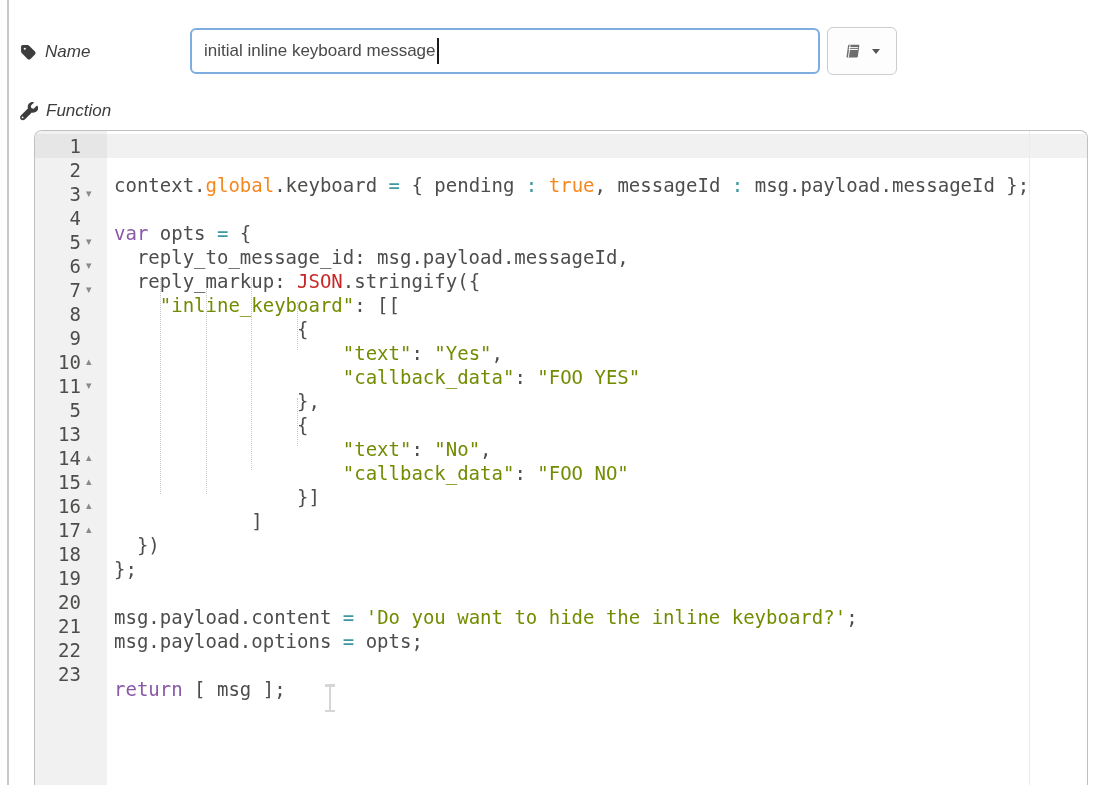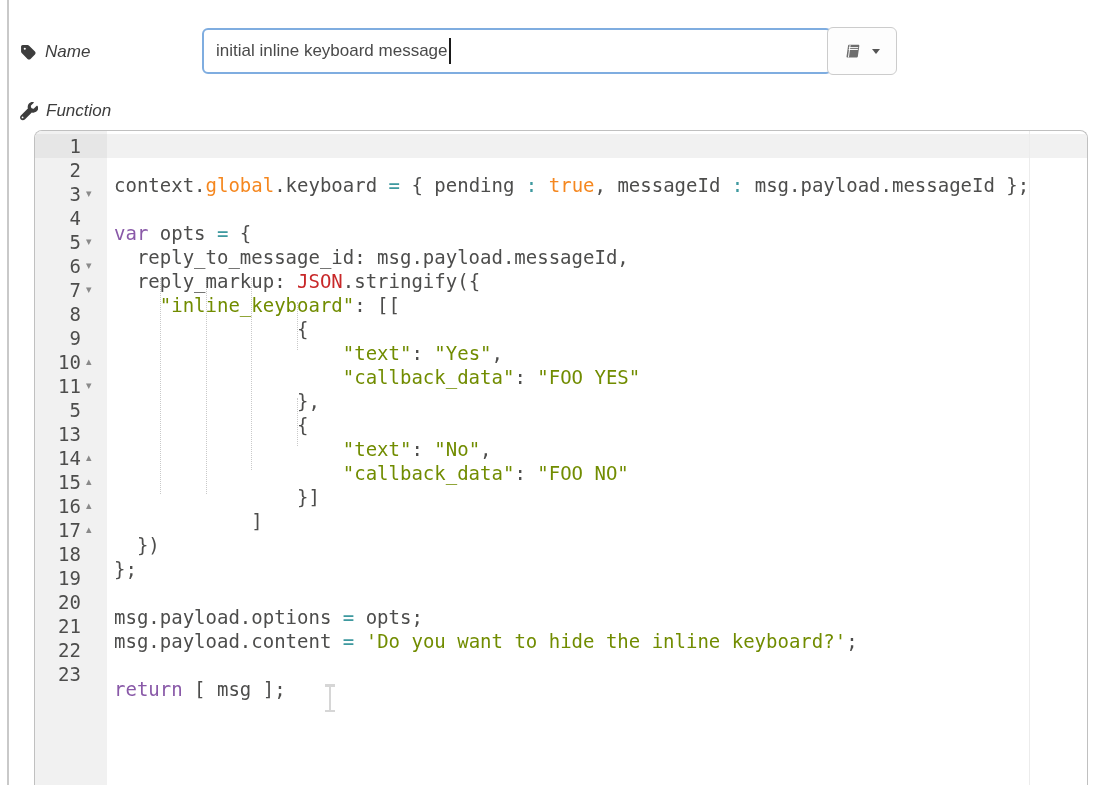"initial inline keyboard message" .name-input { left: 202px -> 190px }
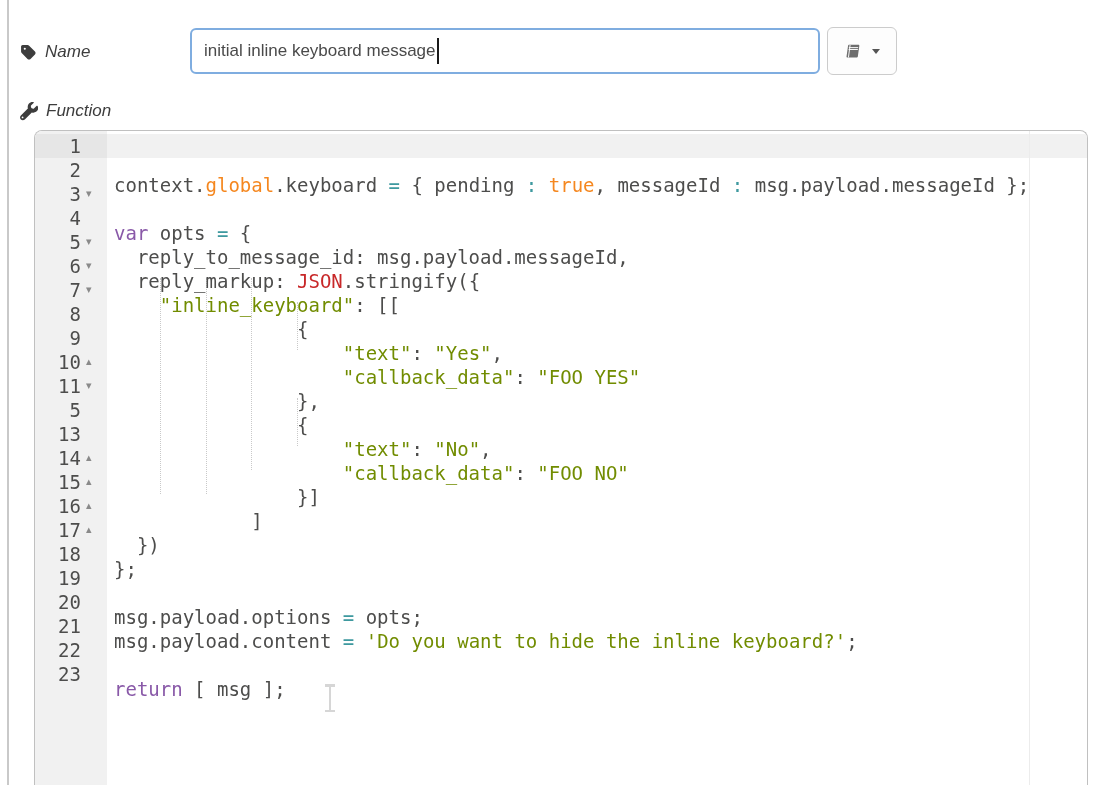"msg.payload.options = opts;" div.code-line { order: before "msg.payload.content = 'Do you want" -> after "msg.payload.content = 'Do you want" }
